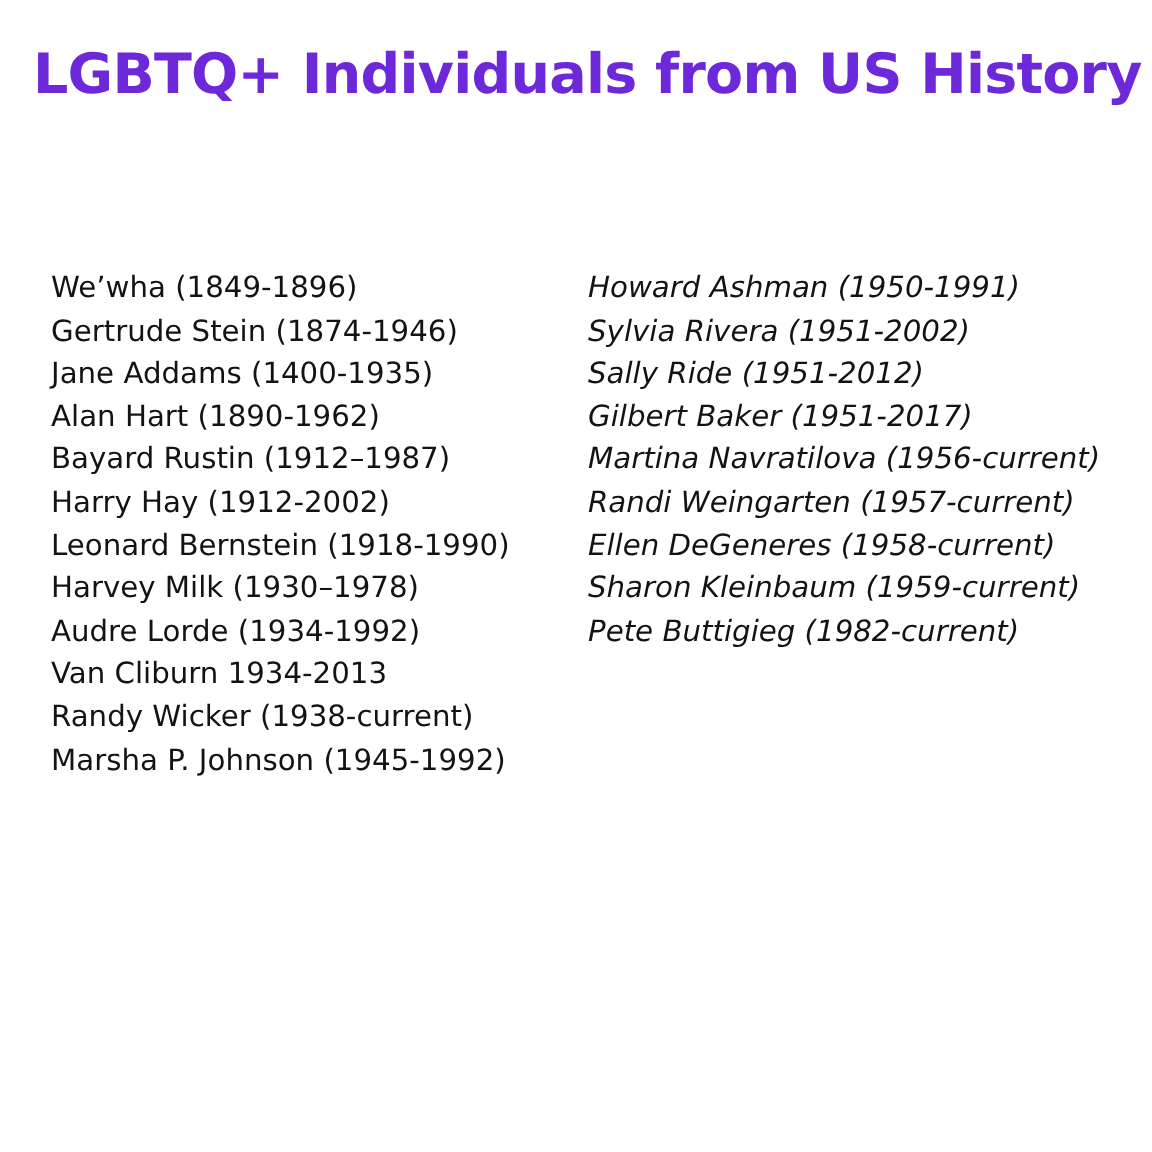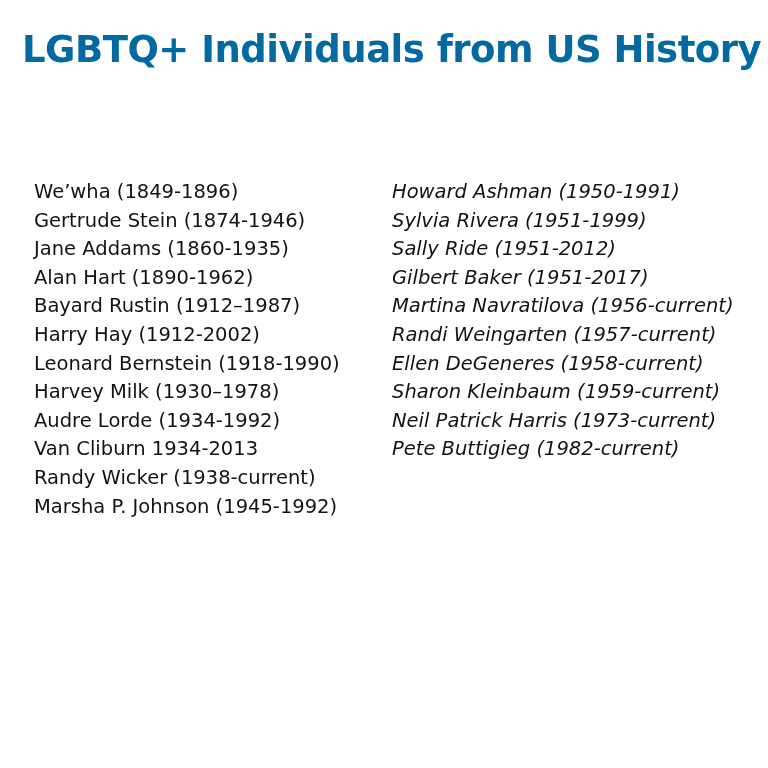"LGBTQ+ Individuals from US History" .title { color: #0369a1 -> #6d28d9 }
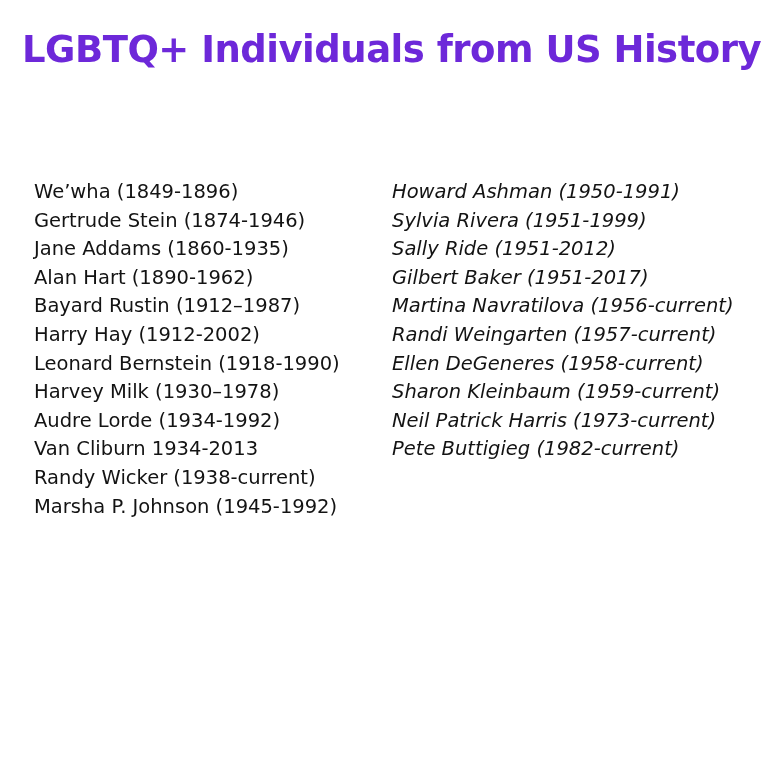"Sylvia Rivera (1951-1999)" div.entry { text: 1951-1999 -> 1951-2002 }
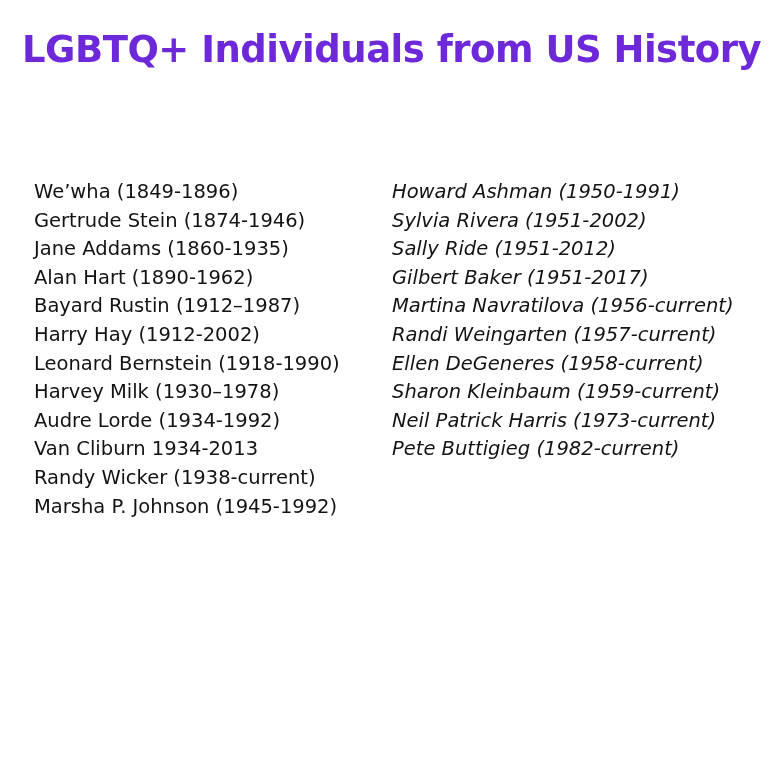"Jane Addams (1860-1935)" div.entry { text: 1860-1935 -> 1400-1935 }
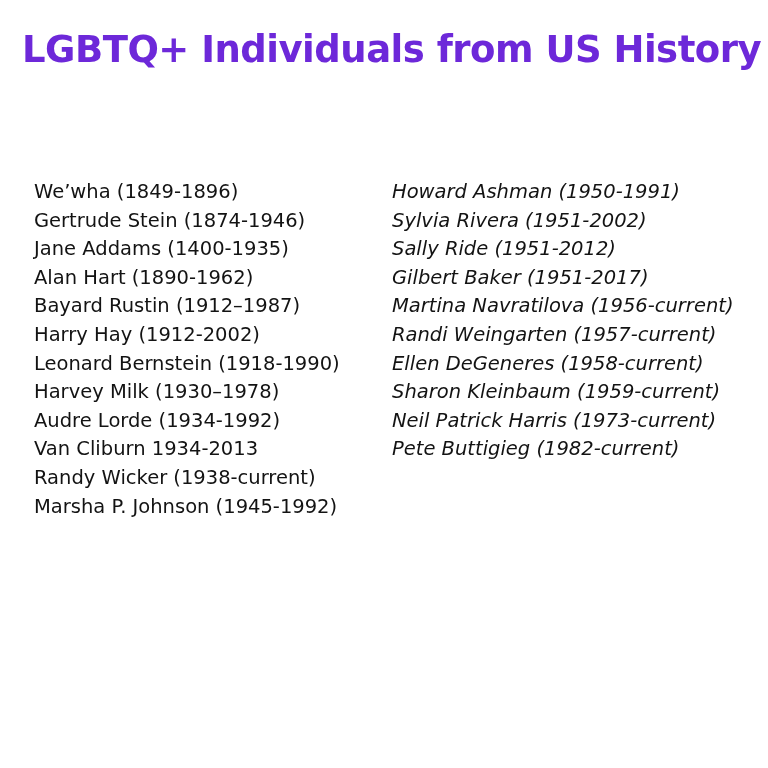"Neil Patrick Harris (1973-current)" div.entry { html: <div>Neil Patrick Harris (1973-current)</div> -> none }
